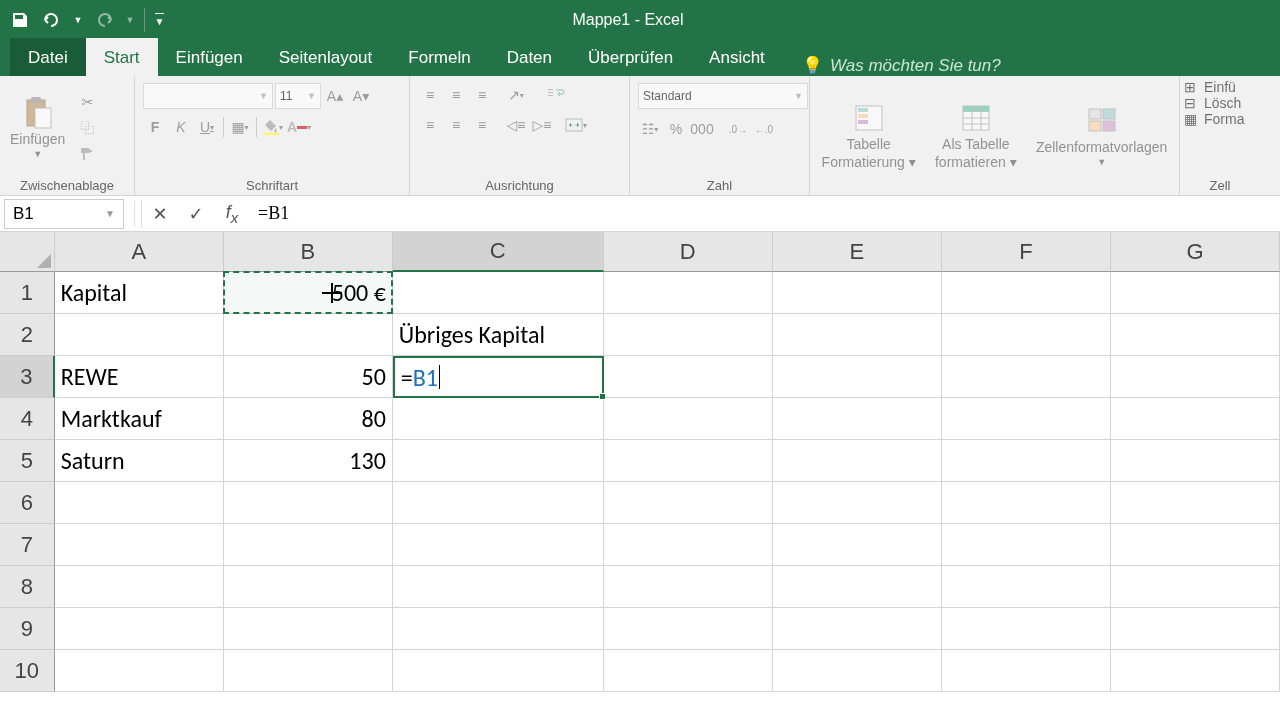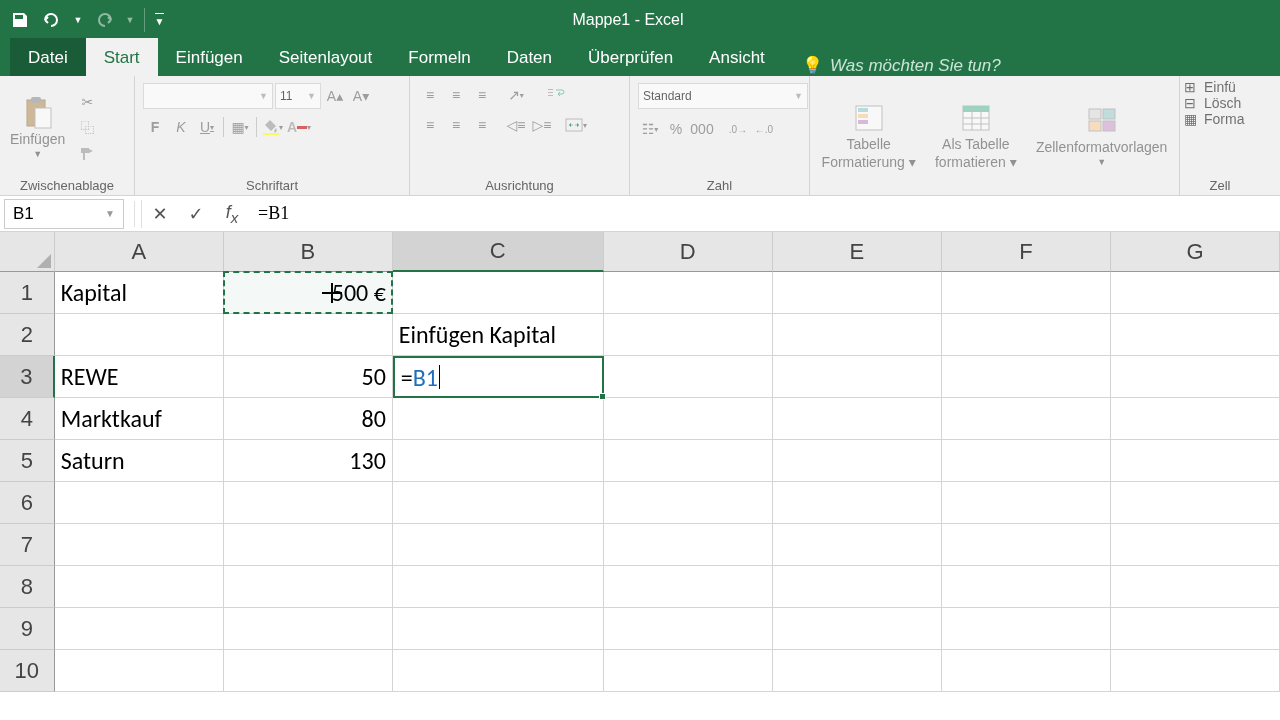"Einfügen Kapital" div.cell { text: Einfügen -> Übriges }
